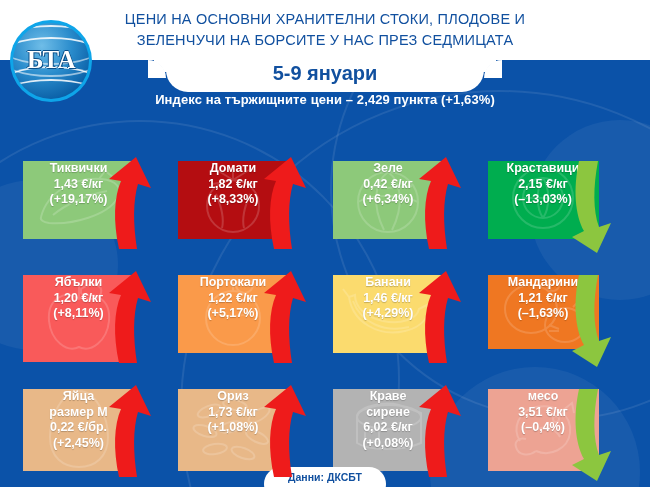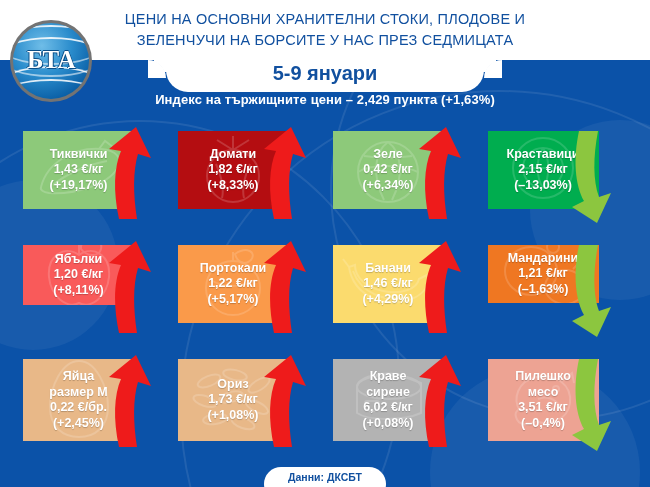"БТА" .logo { background: #737373 -> #0ea5e9 }
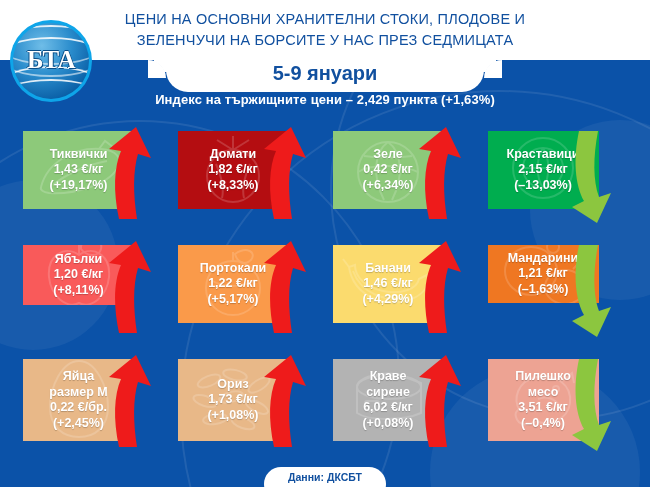"Тиквички" .card { justify-content: center -> flex-start; margin-top: none -> 30px }
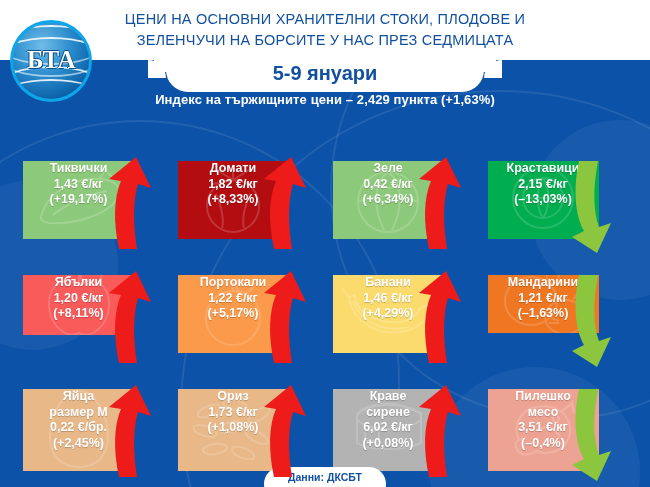"Ябълки" div.card { height: 60px -> 87px }
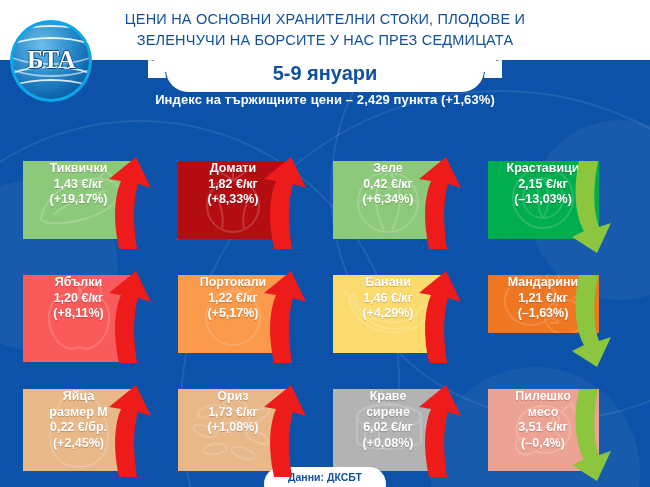"Мандарини" div.card { height: 58px -> 74px }
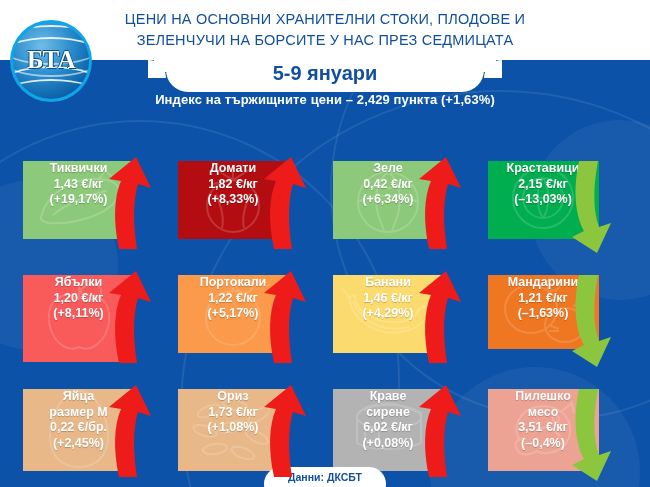"Пилешко" span.nm { html: <span>Пилешко</span> -> none }
